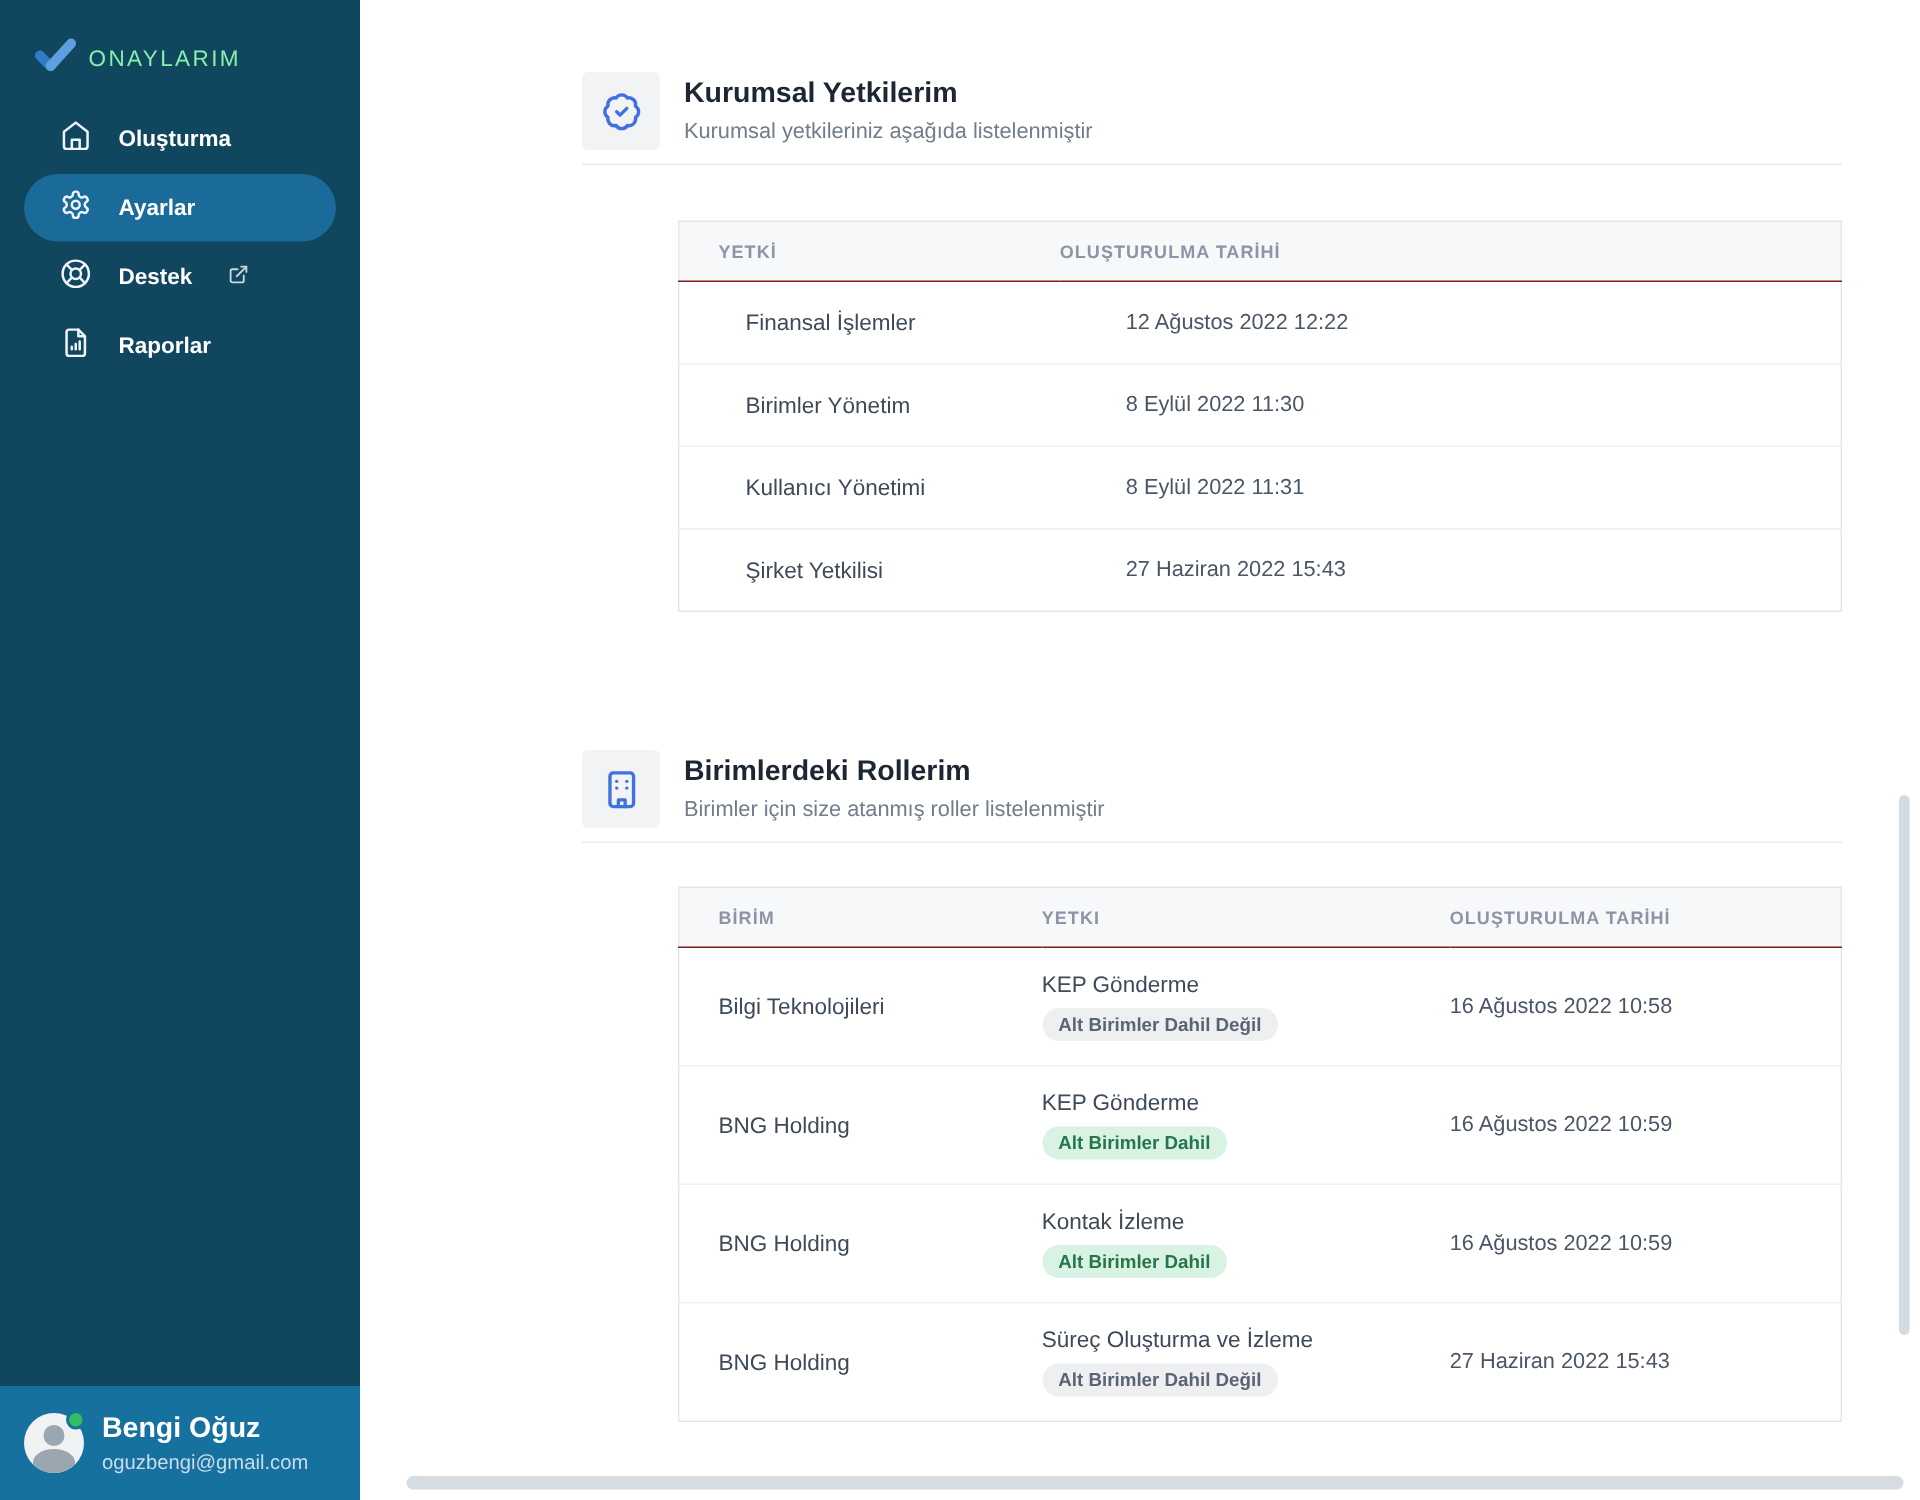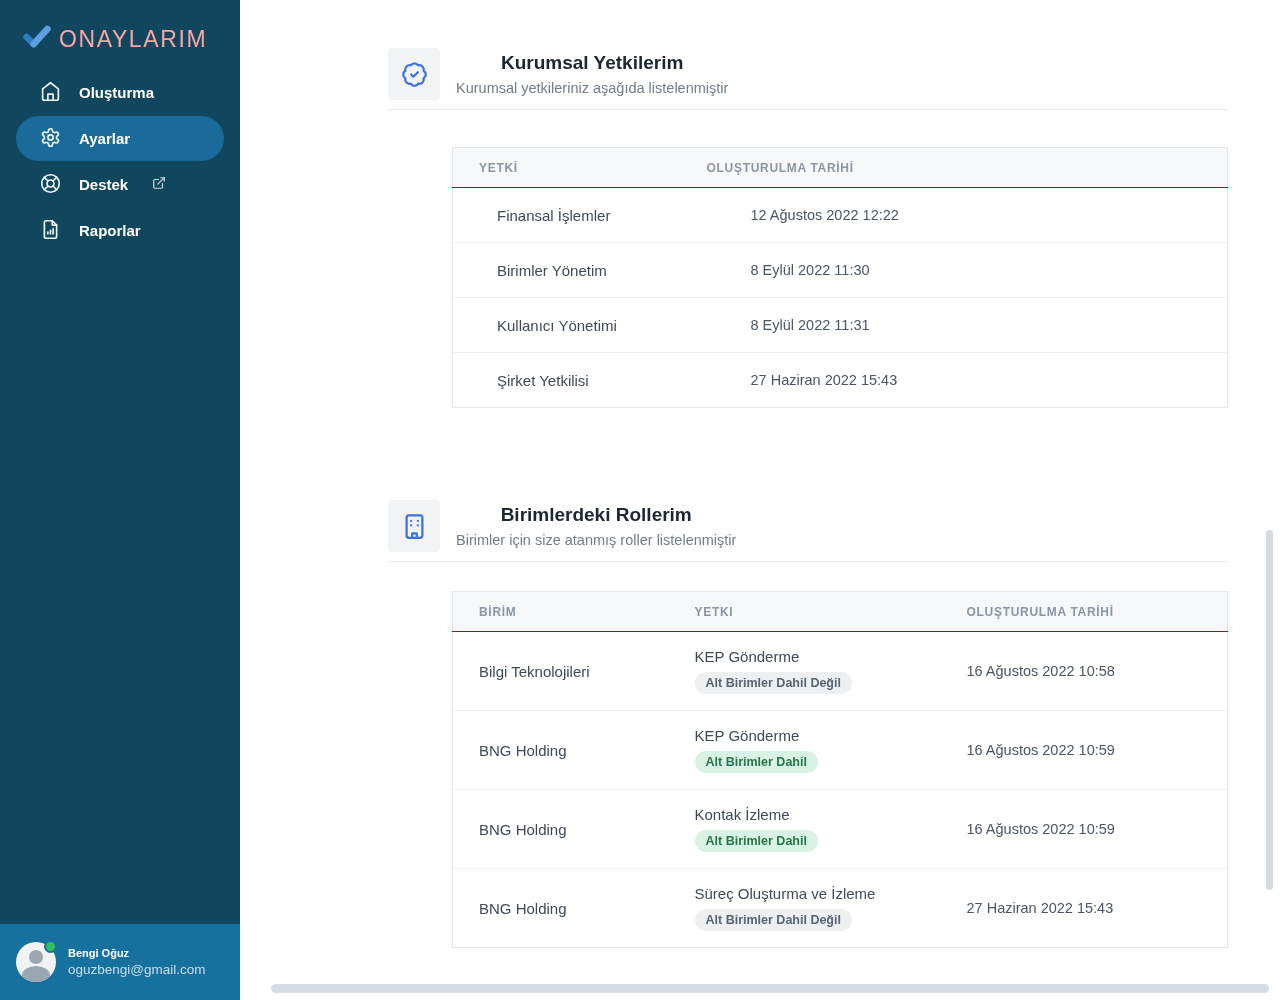"ONAYLARIM" .logo-text { color: #fca5a5 -> #86efac; font-size: 23px -> 15px }
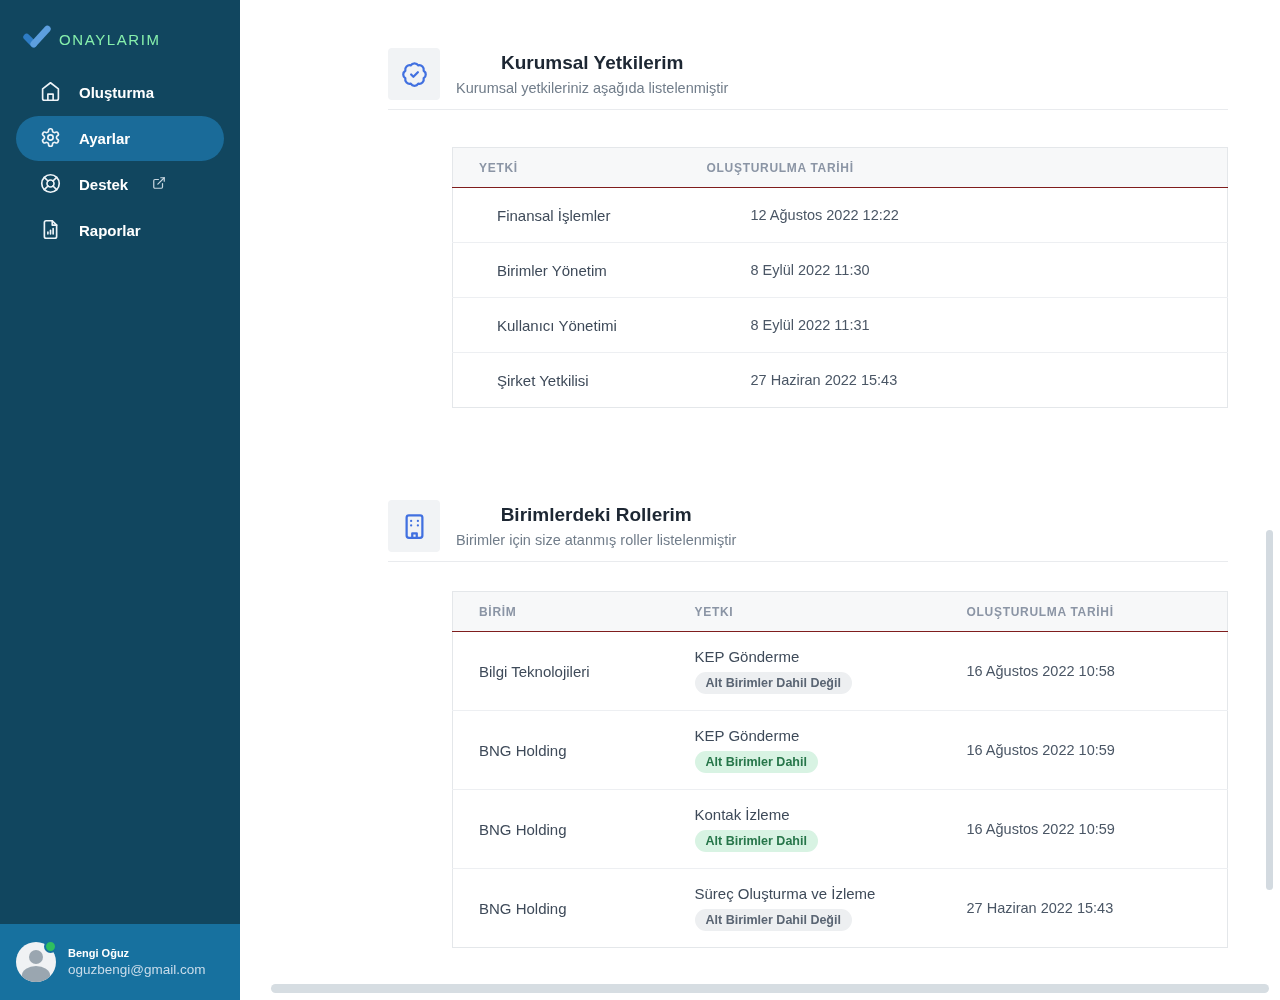"Kurumsal Yetkilerim" .section-head { text-align: center -> none }
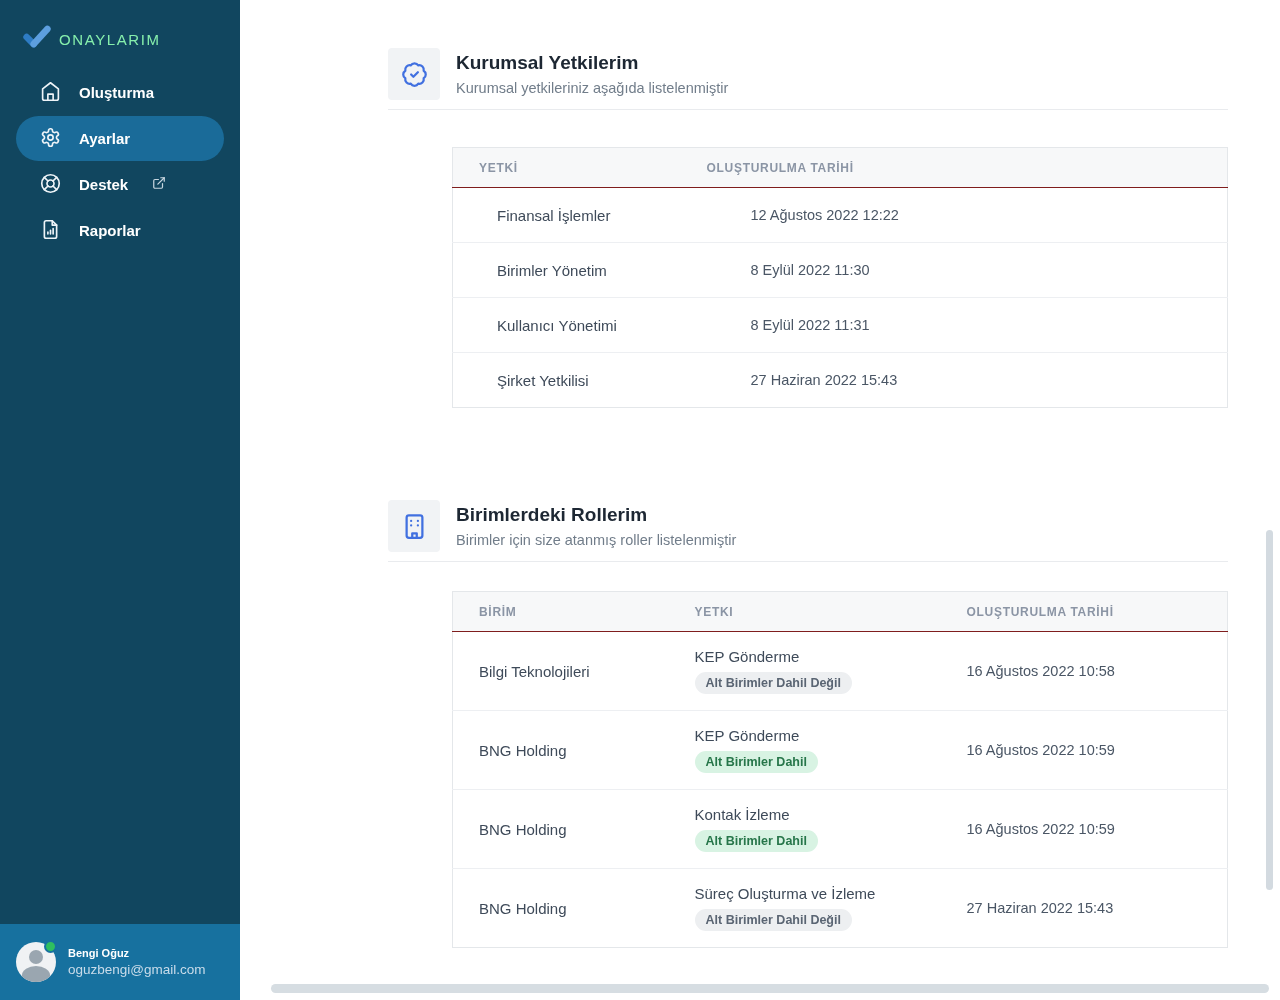"Bengi Oğuz" .user-name { font-size: 11px -> 19px }
